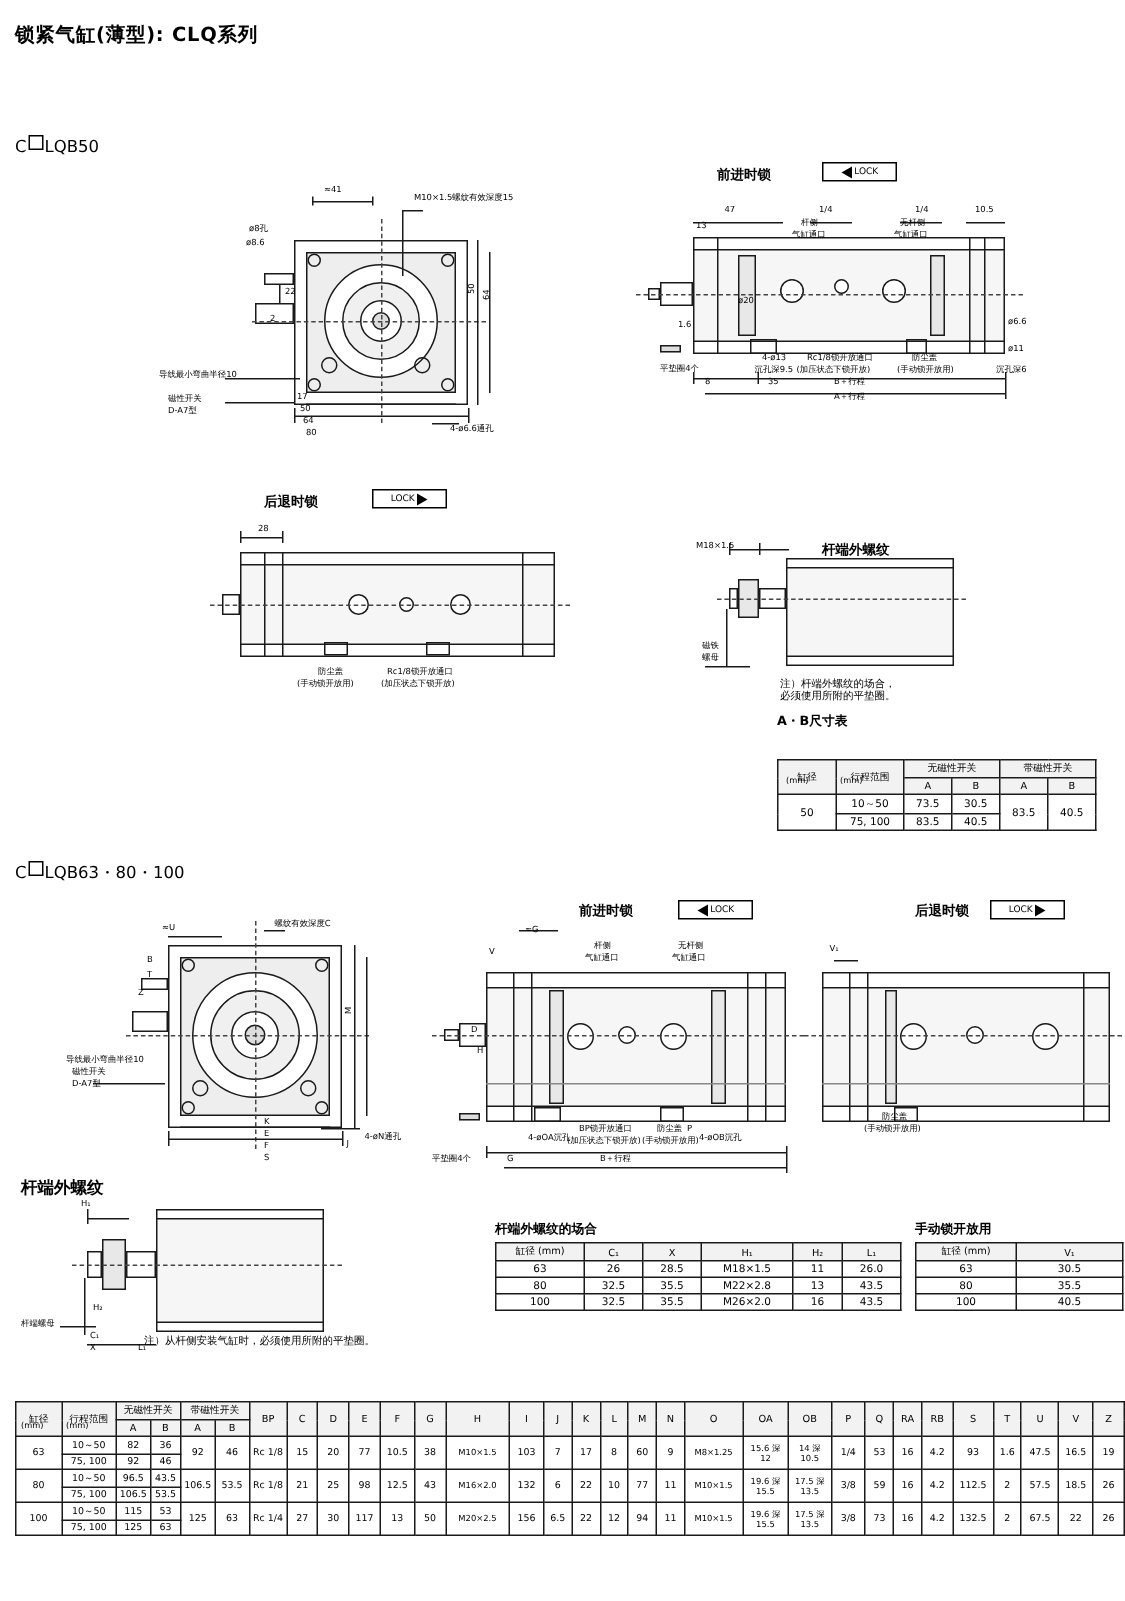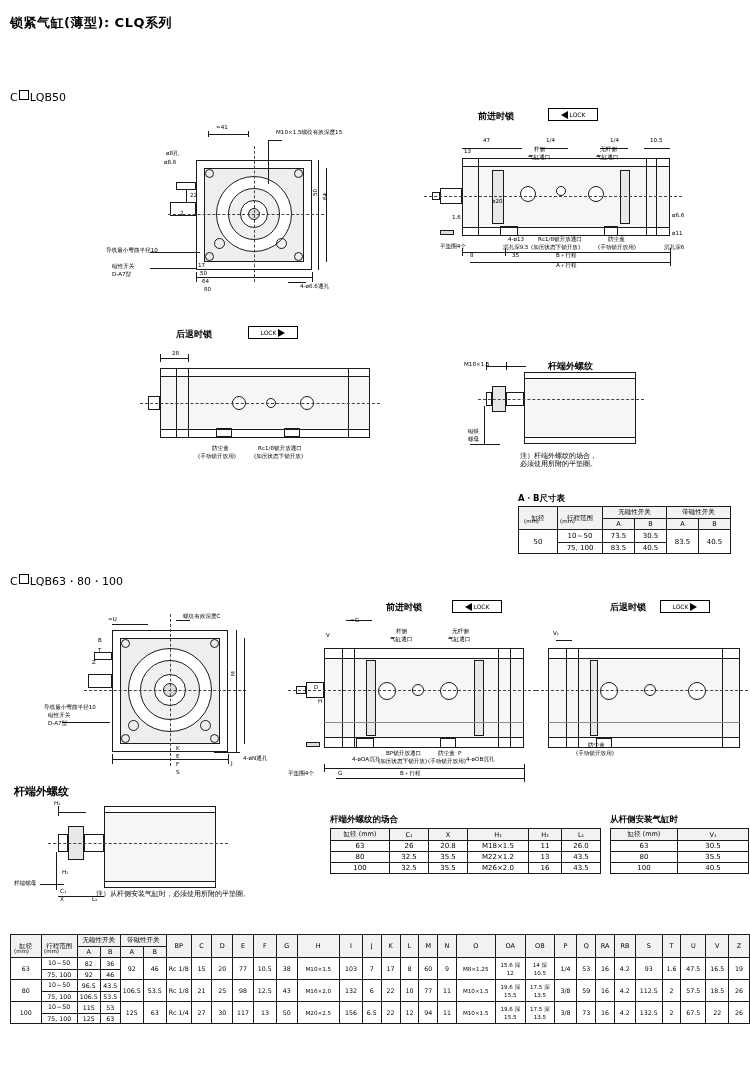"A・B尺寸表" div.tcap { top: 493px -> 475px }
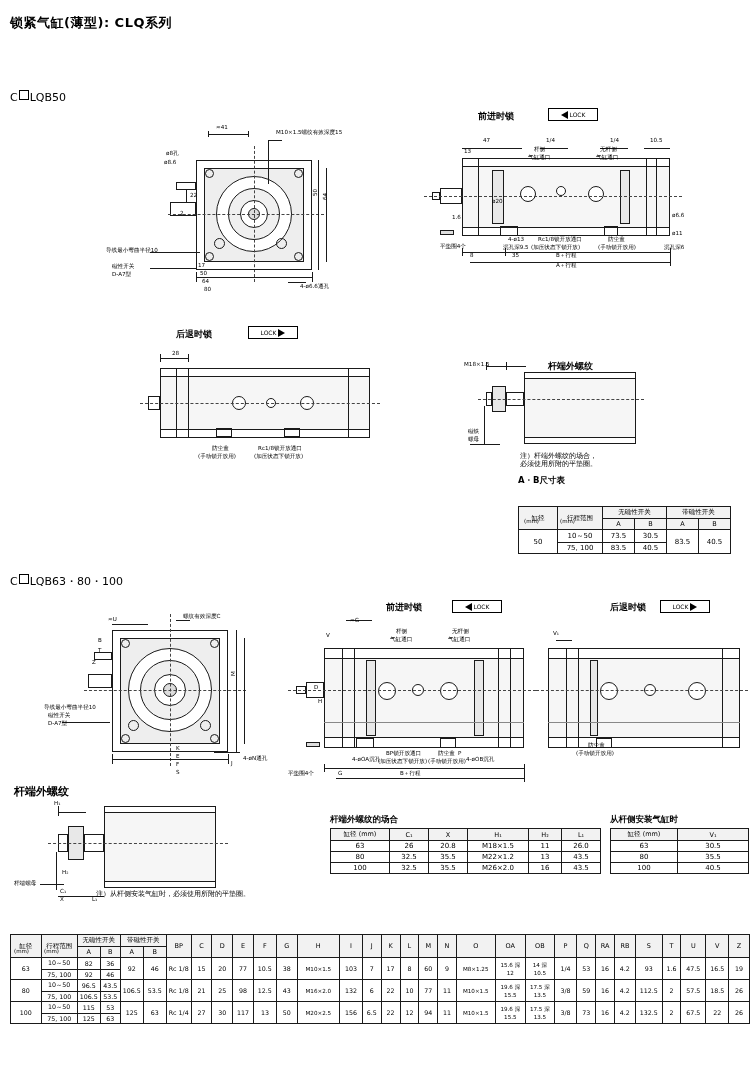"从杆侧安装气缸时" div.tcap { text: 从杆侧安装气缸时 -> 手动锁开放用 }
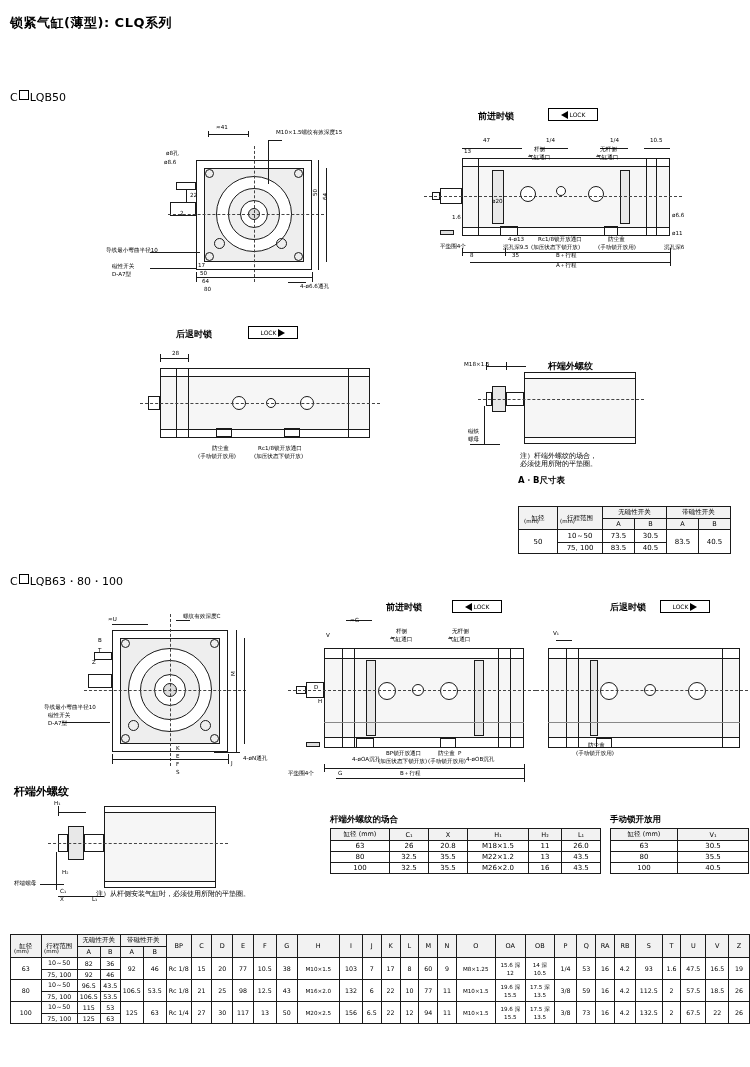"20.8" td { text: 20.8 -> 28.5 }
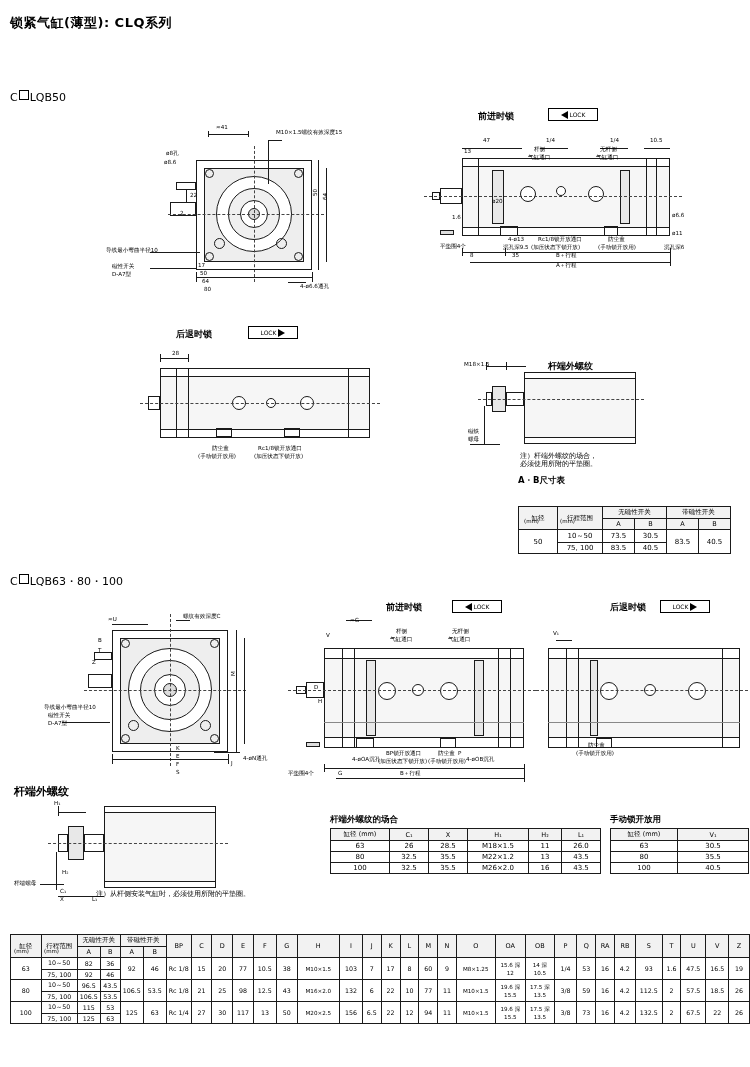"M22×1.2" td { text: 1.2 -> 2.8 }
